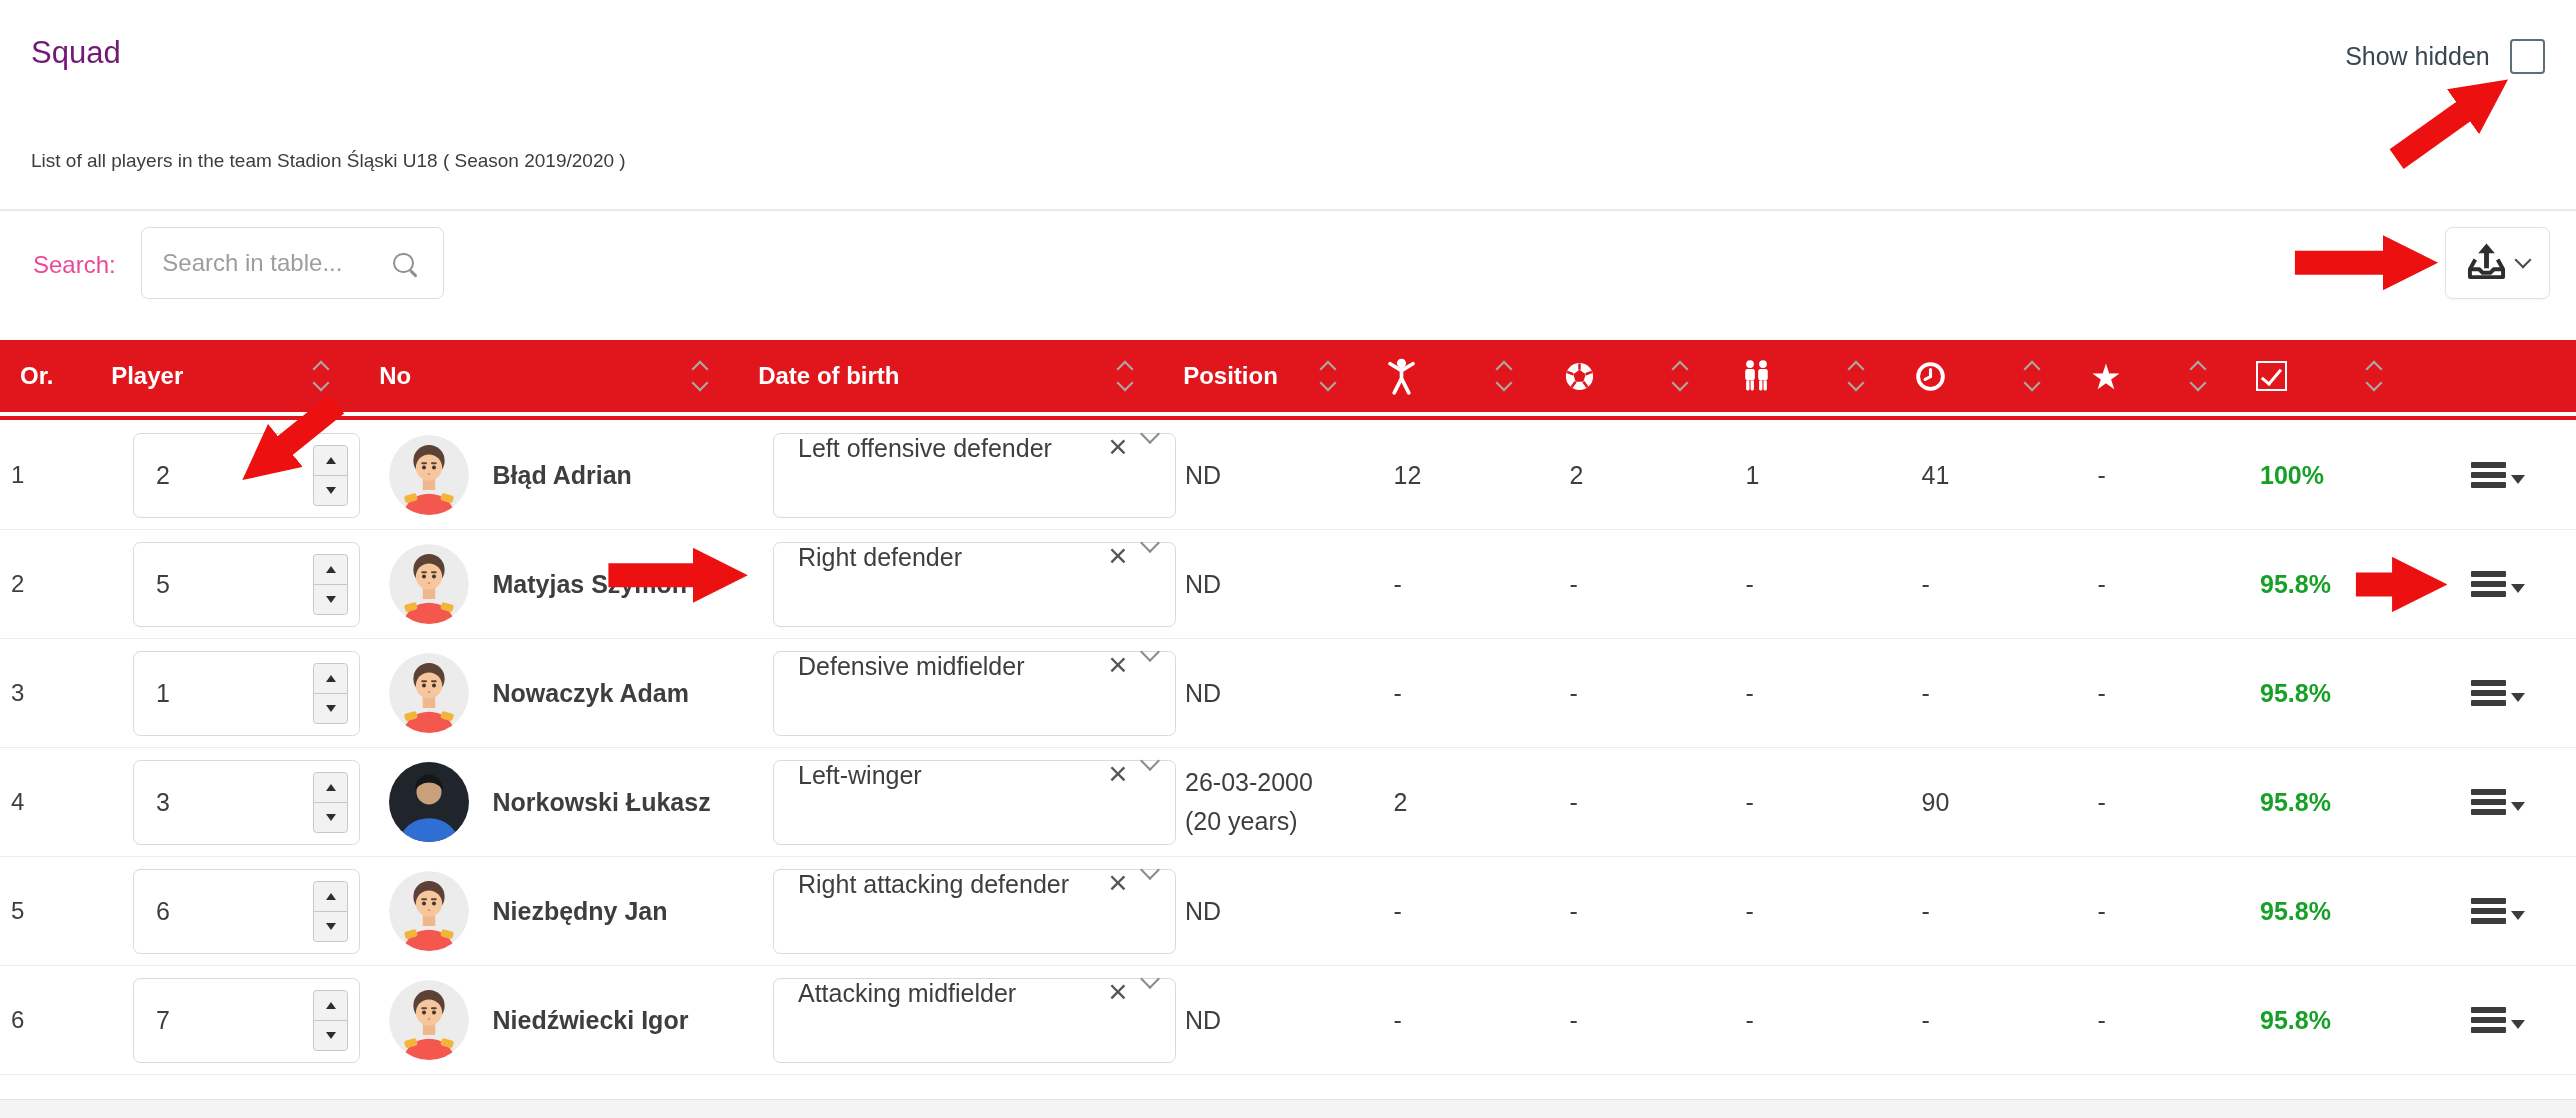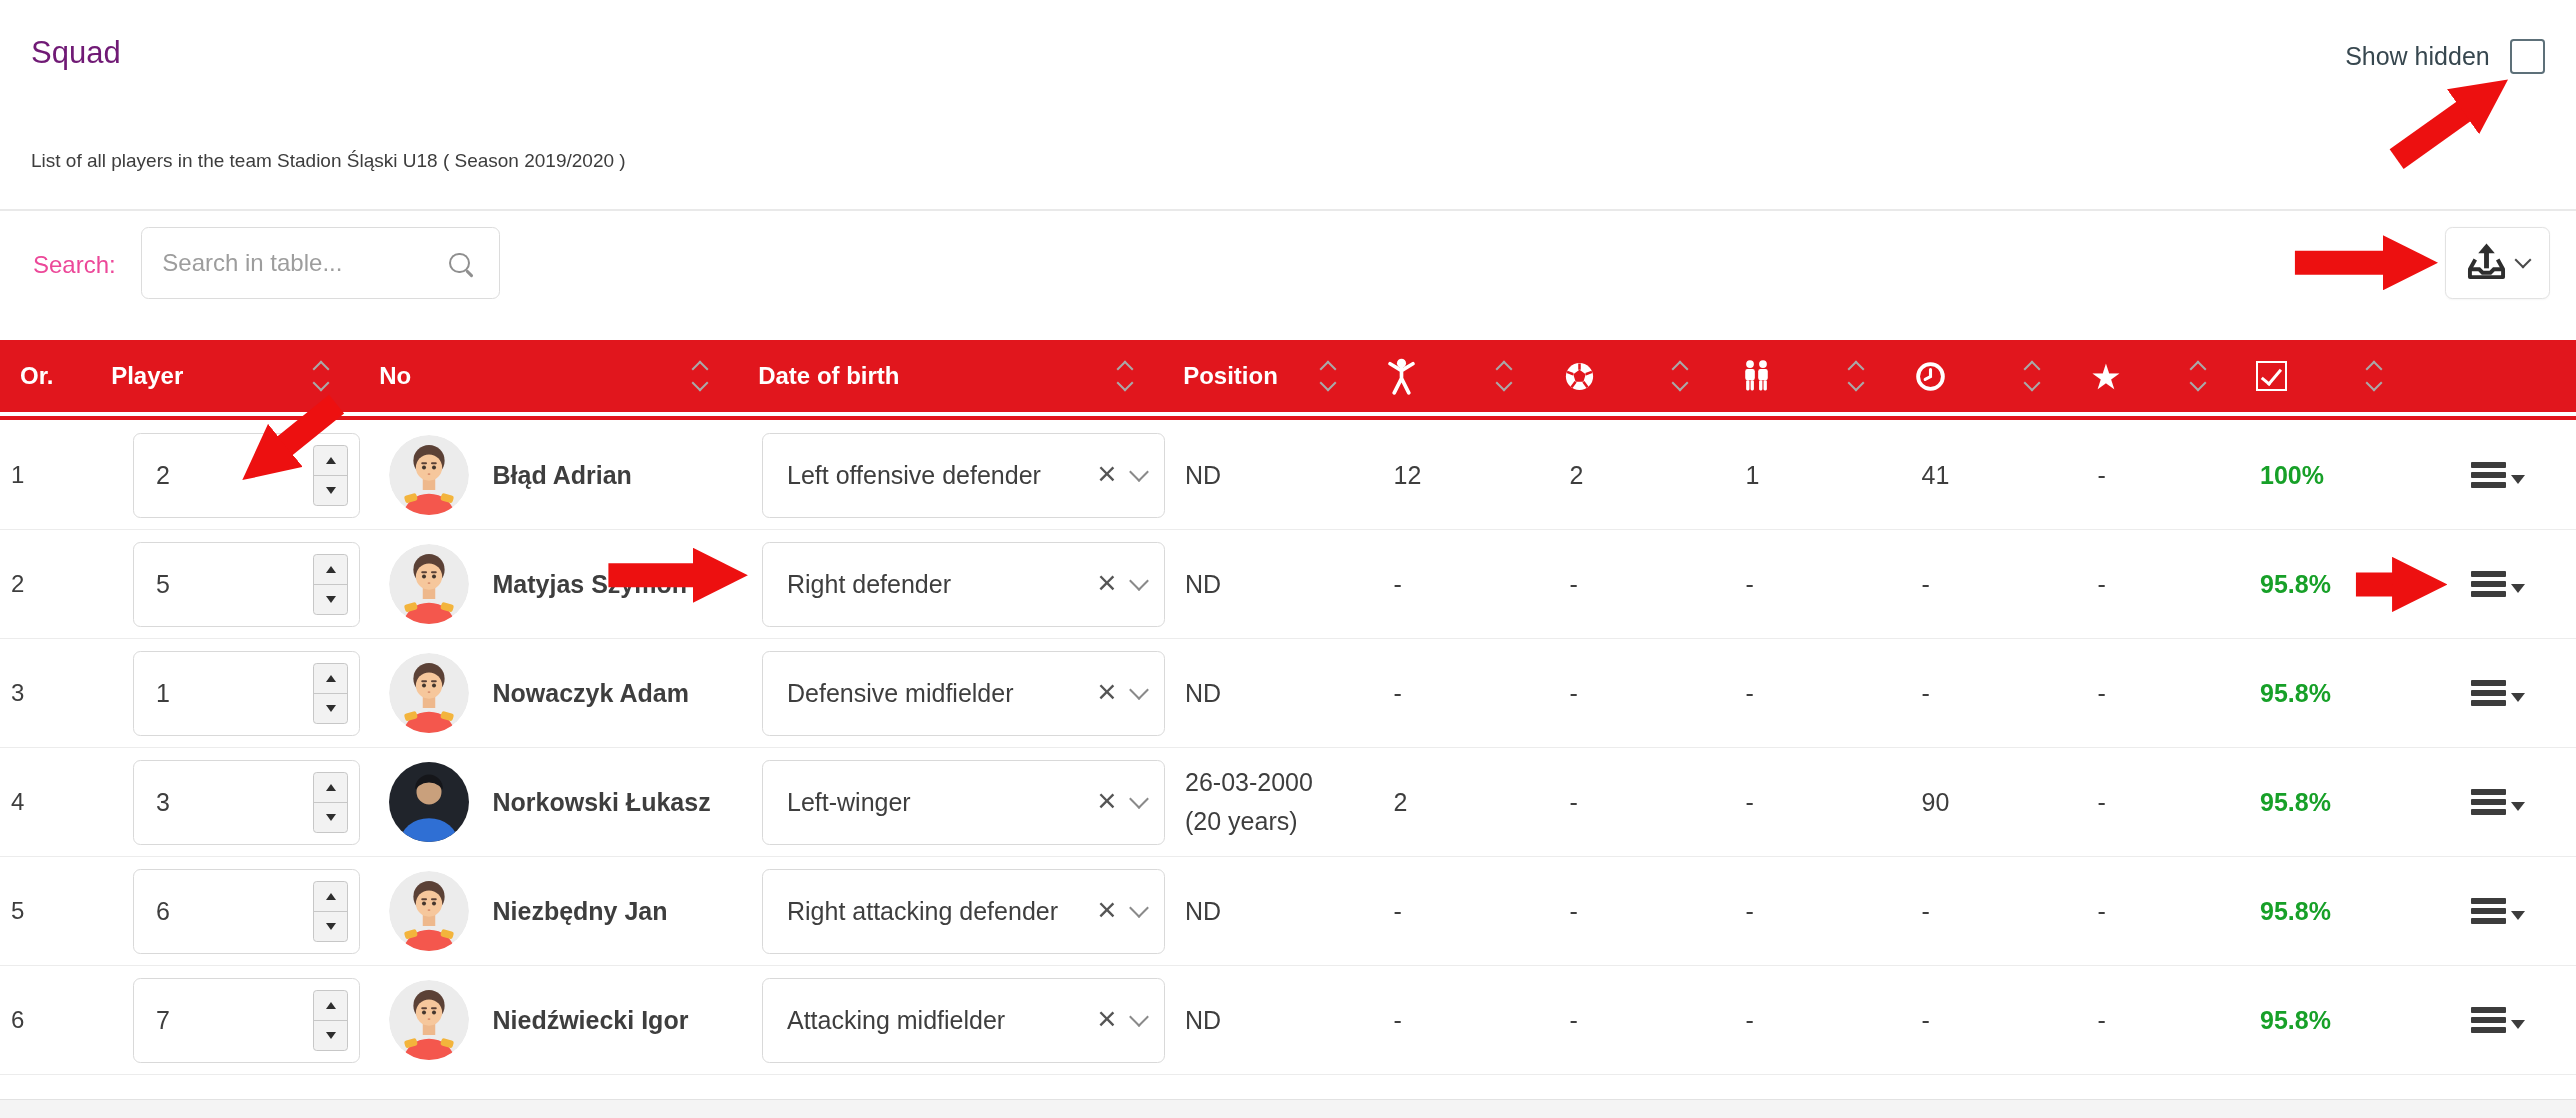"Search in table..." .search-box { width: 359px -> 303px }
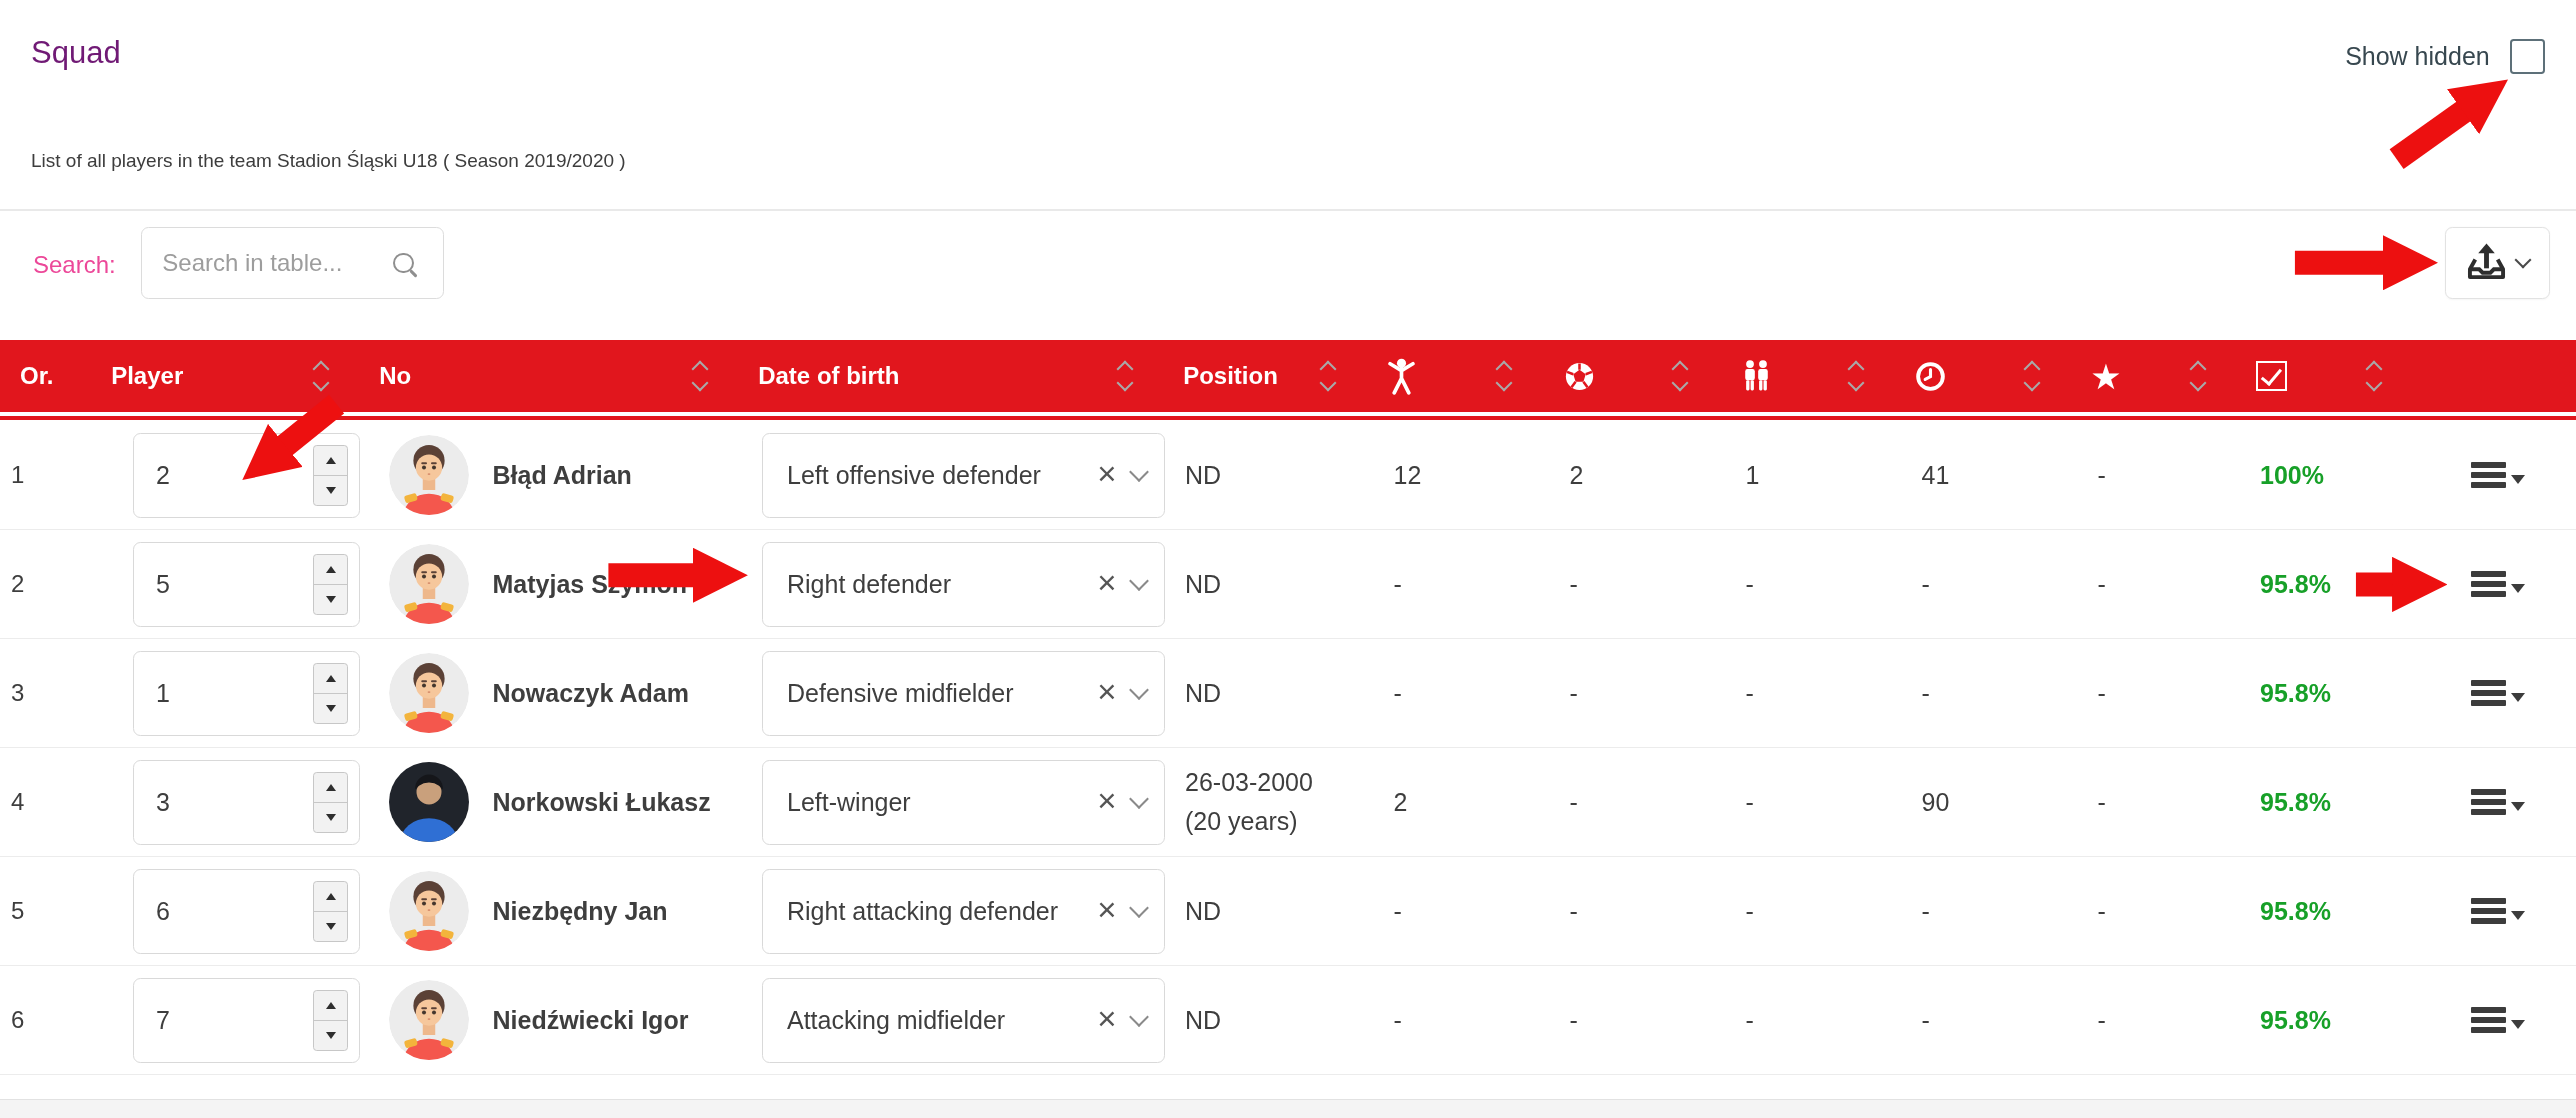"Left offensive defender" .selbox { align-items: center -> flex-start; margin-left: 13px -> 24px }
